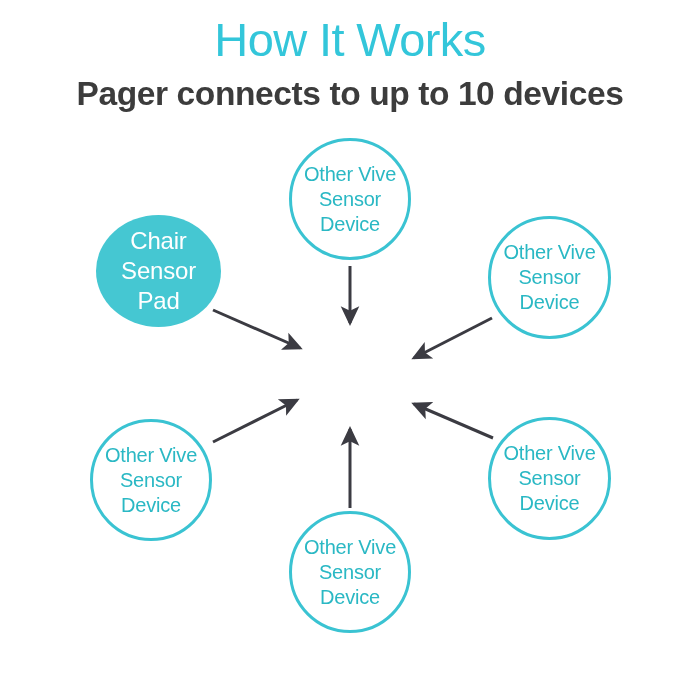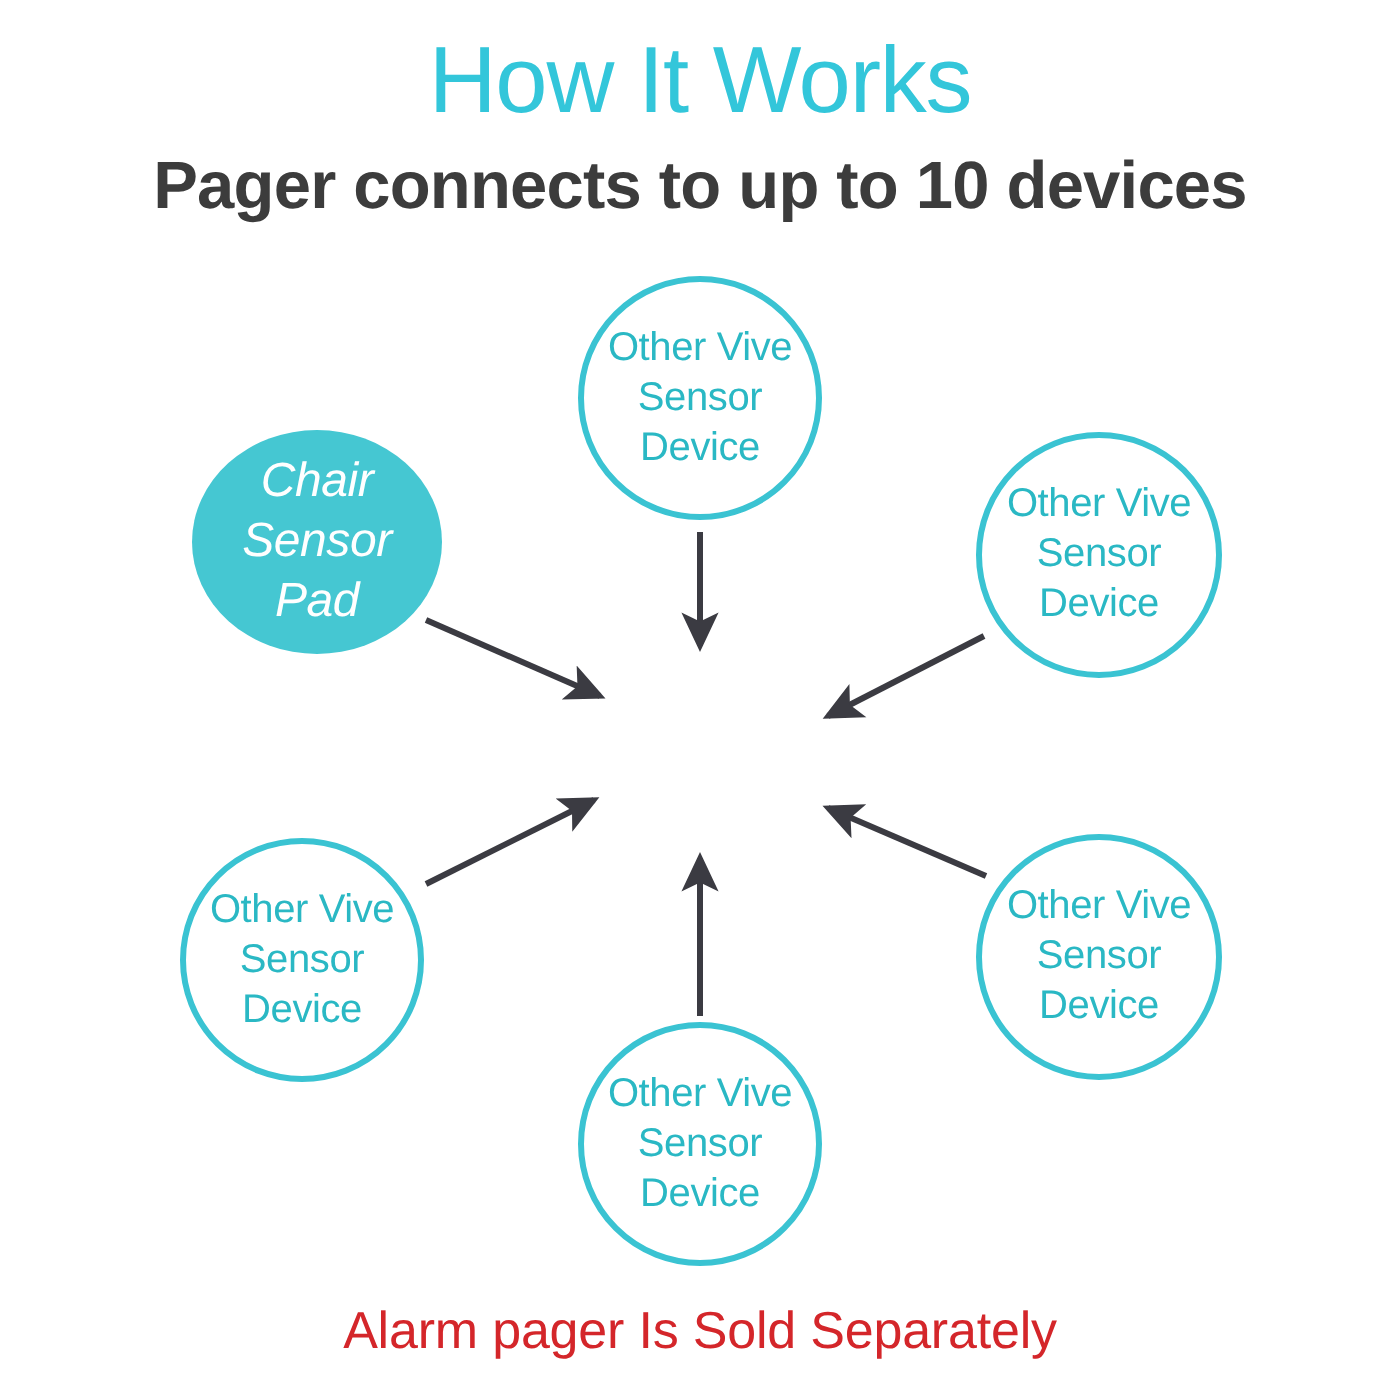"Chair" .node.pad .node-label { font-style: italic -> none }
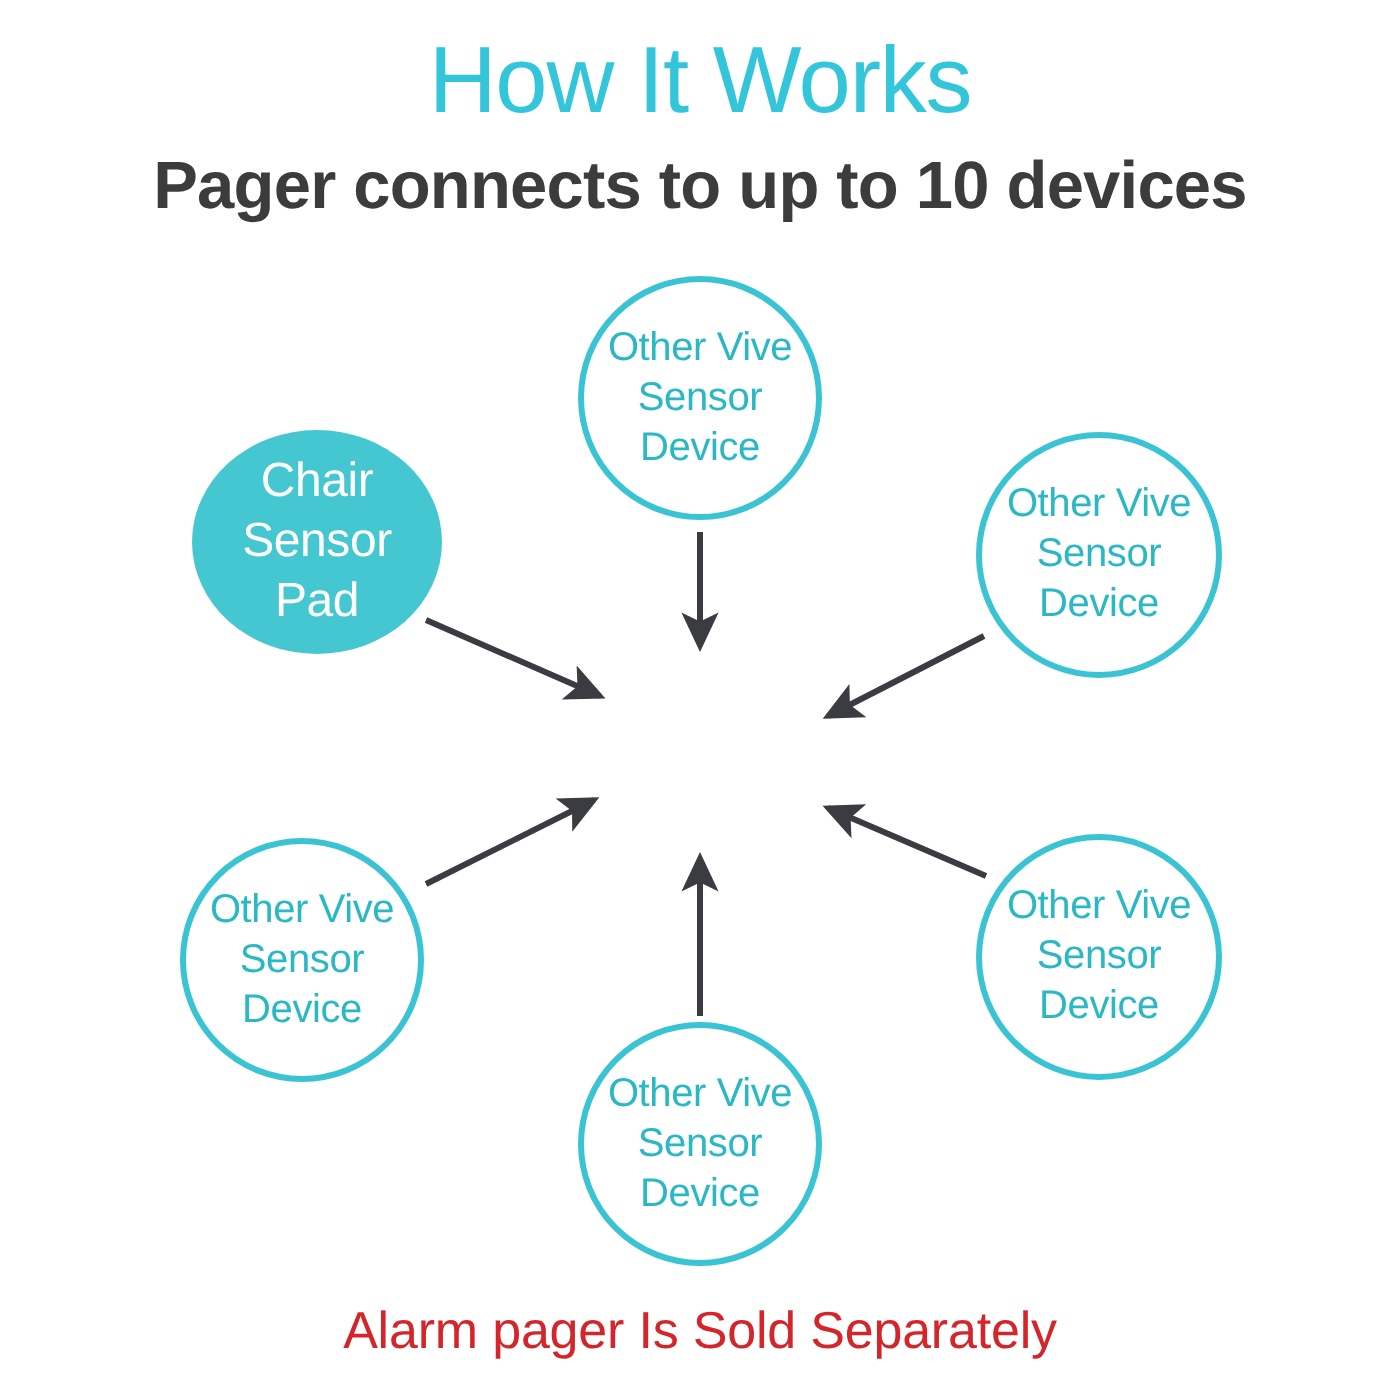"Alarm pager Is Sold Separately" div.footer-note { html: <div>Alarm pager Is Sold Separately</div> -> none }
